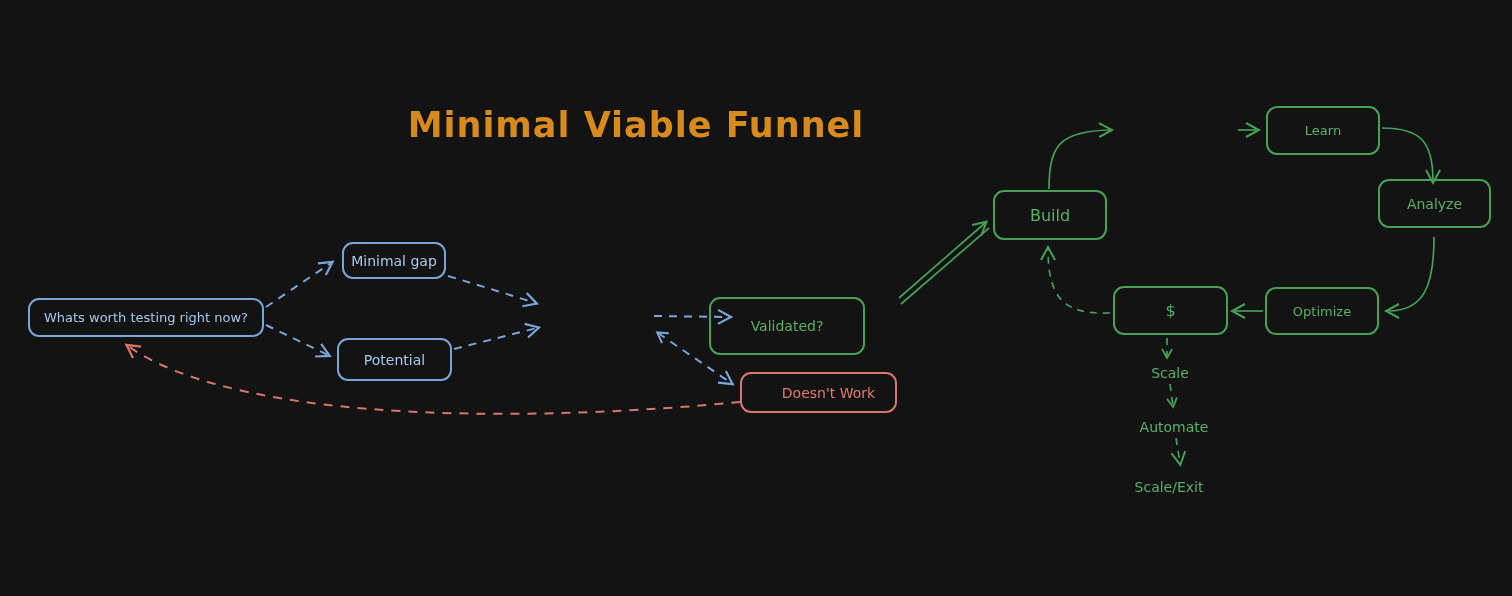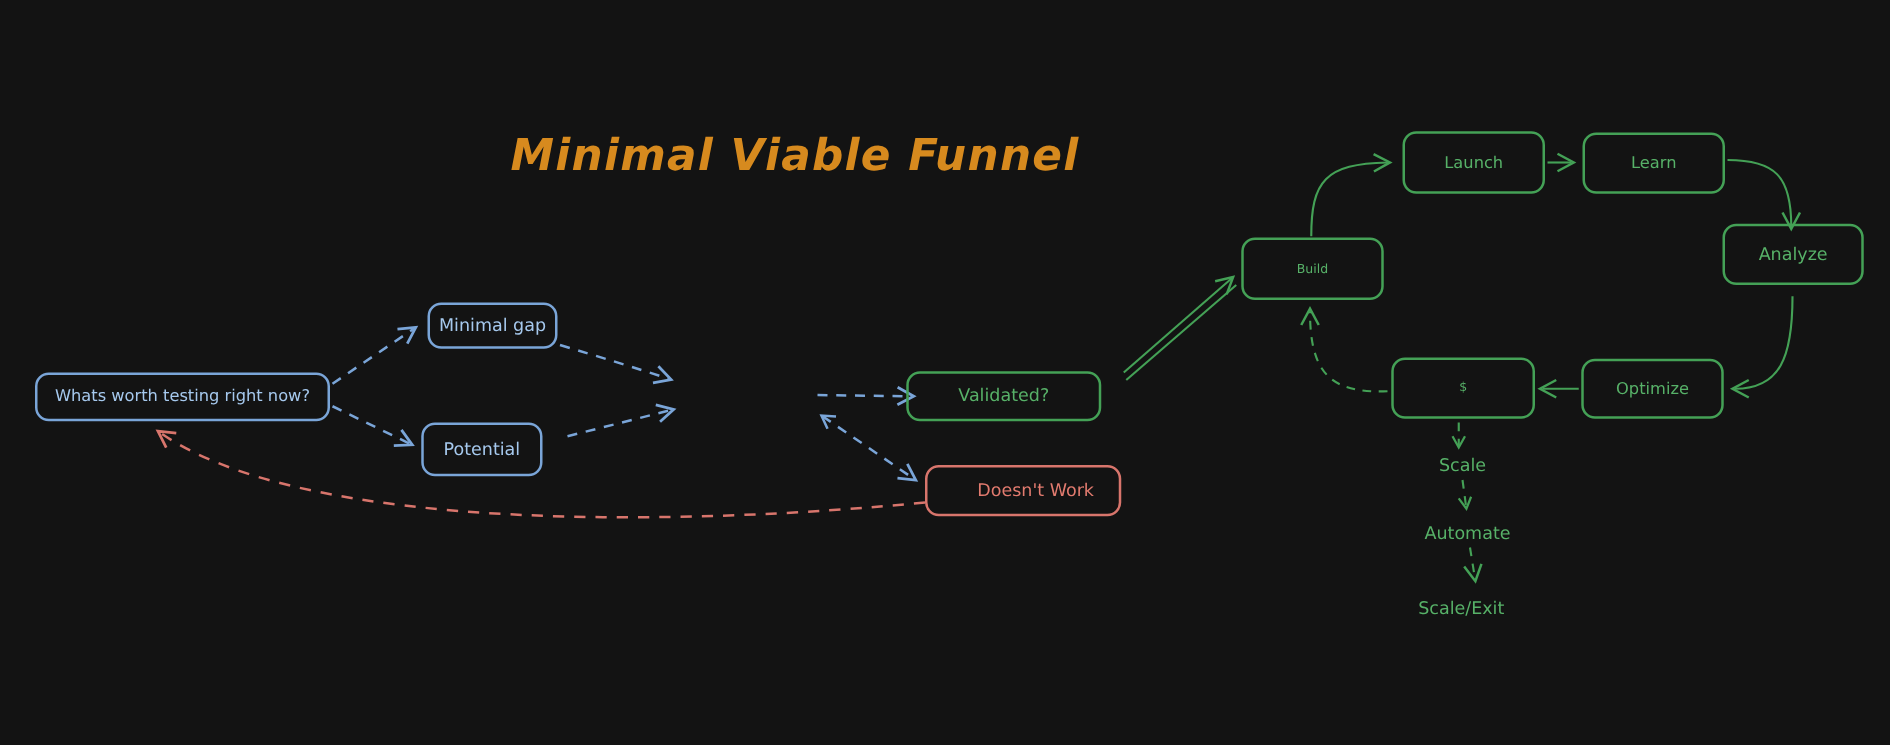"Minimal Viable Funnel" .title { font-style: italic -> none }
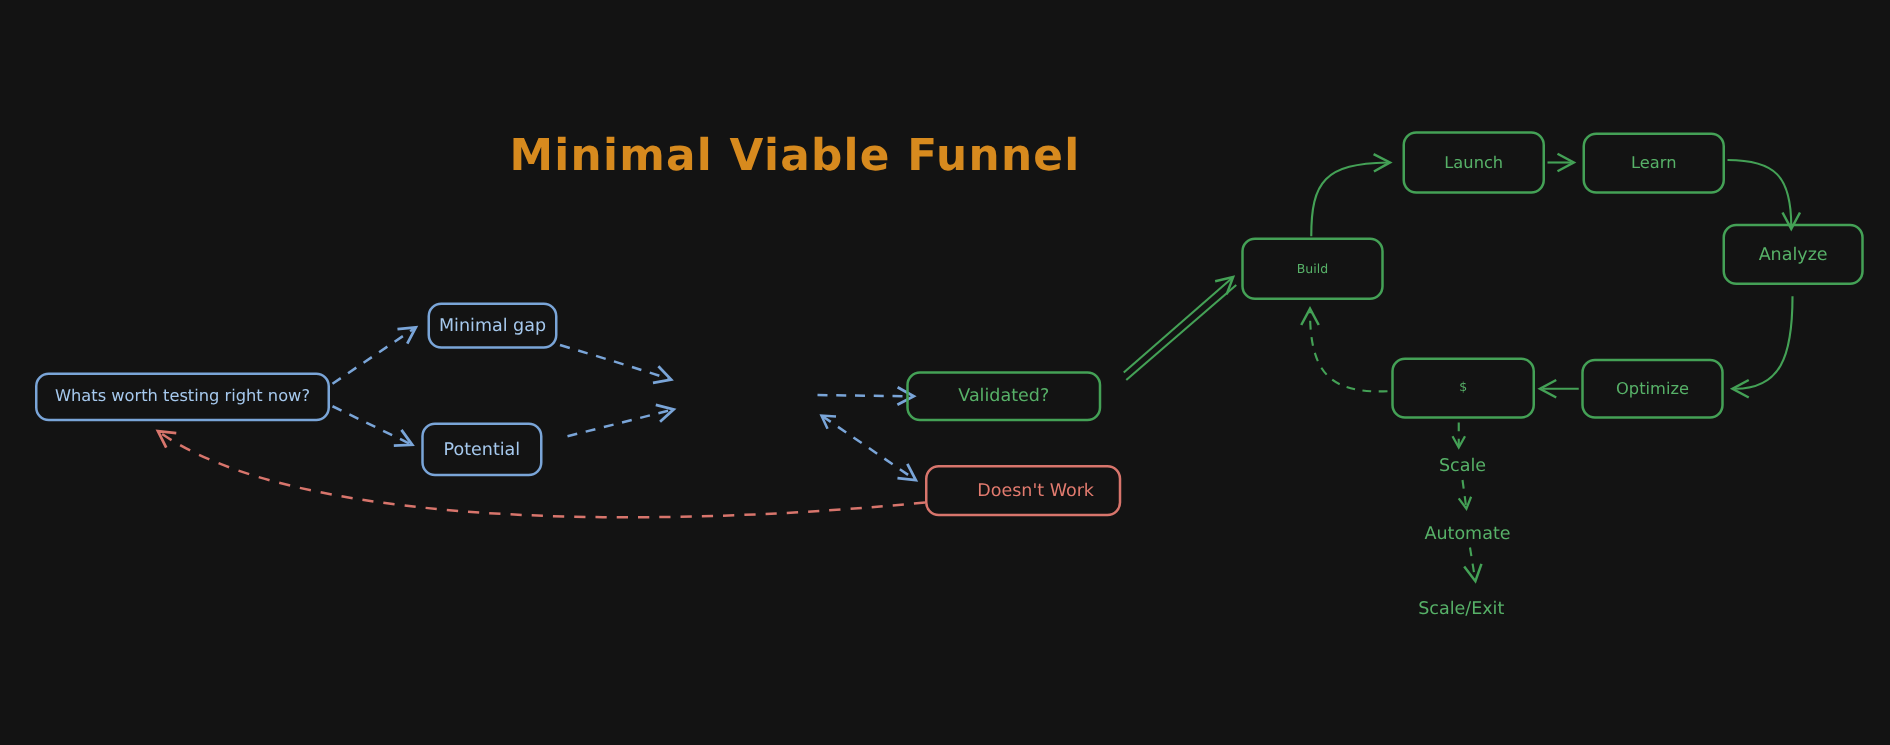"Launch" div.node { html: <div> <span>Launch</span> </div> -> none }
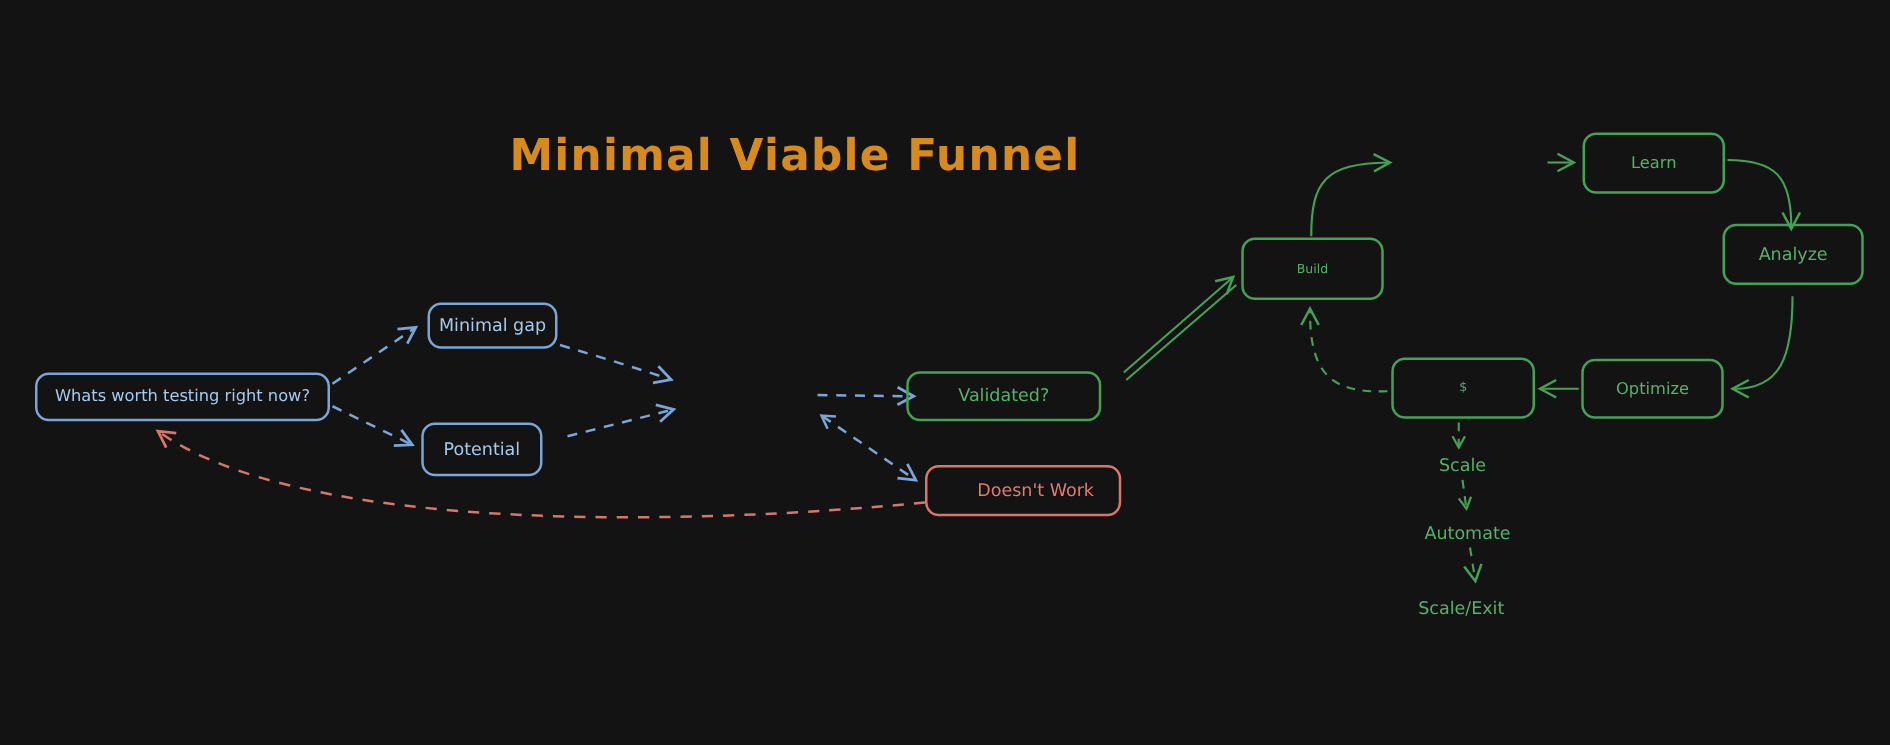"Build" .fs15 { font-size: 10px -> 16px }
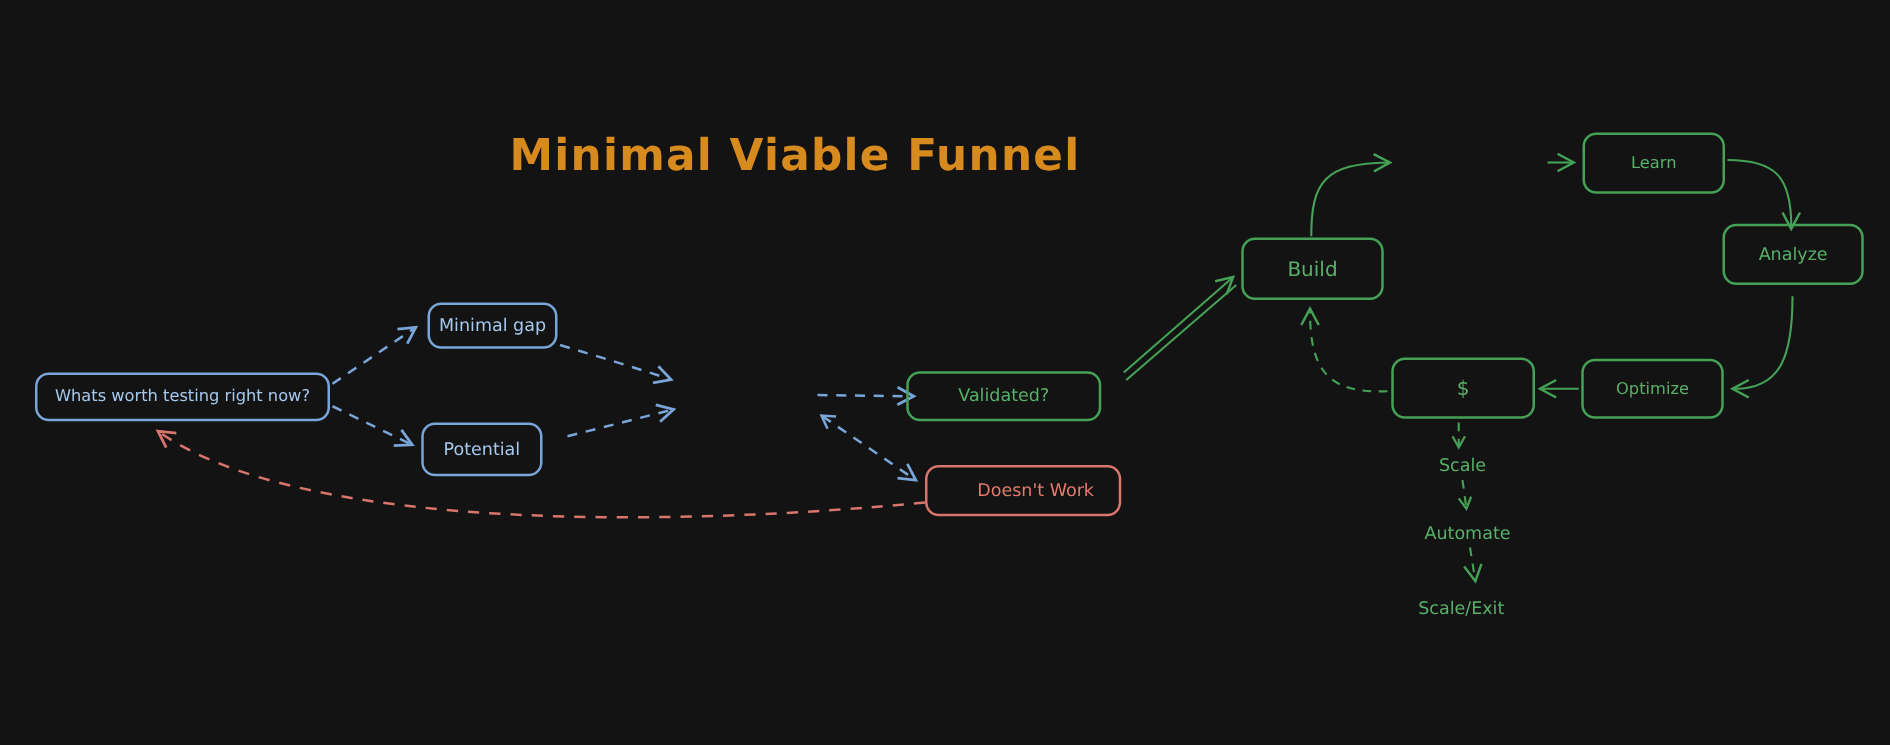"Validated?" div.node { height: 40px -> 58px; left: 725px -> 709px }
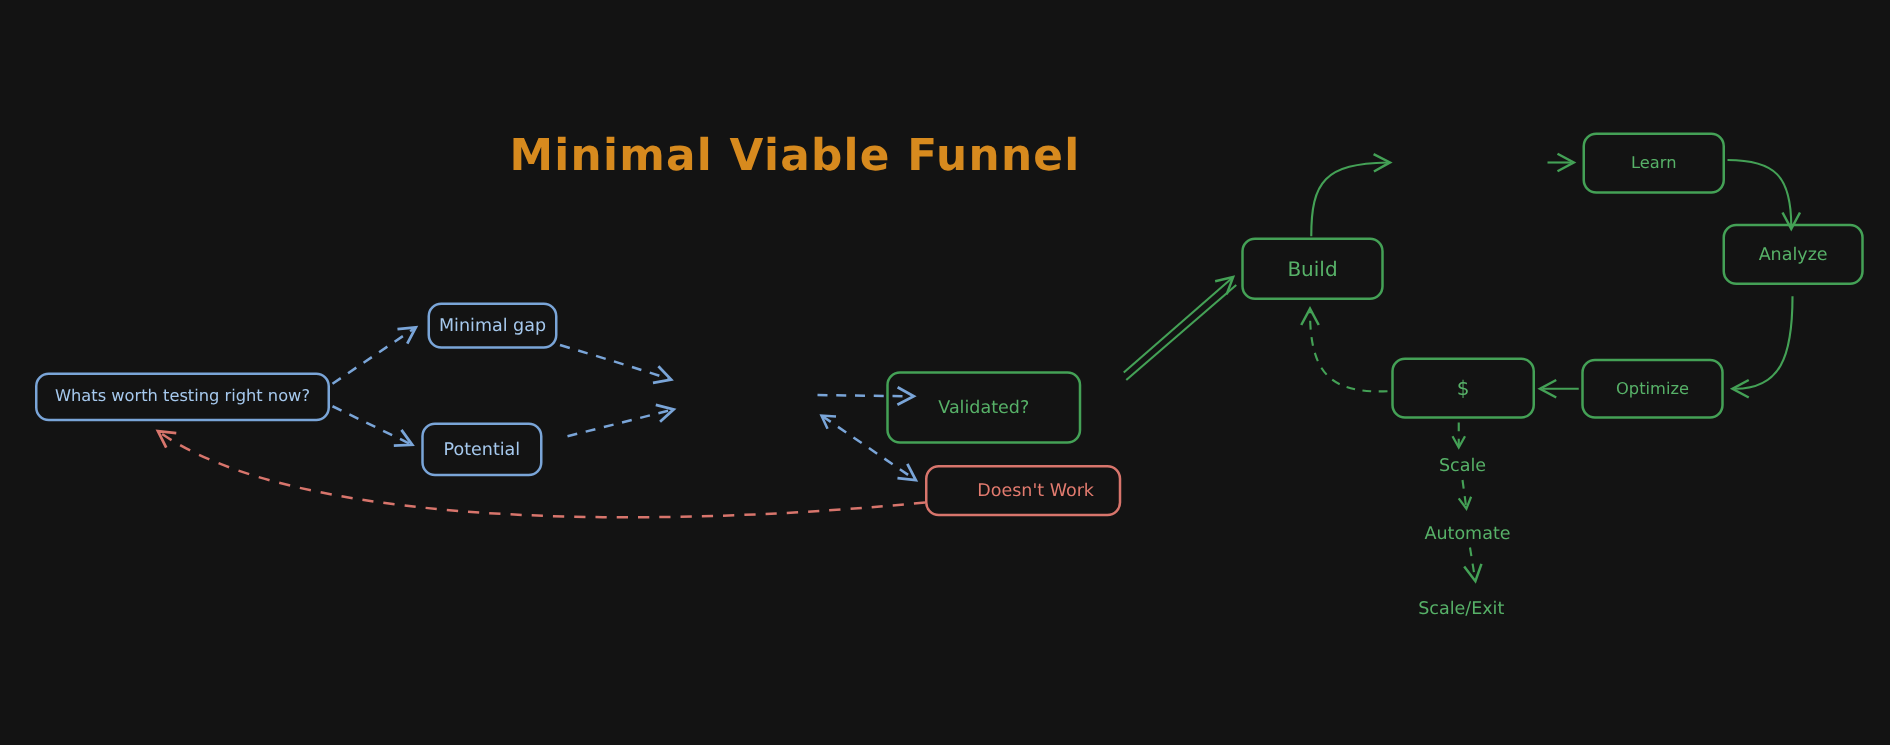"Potential" div.node { width: 97px -> 115px }
